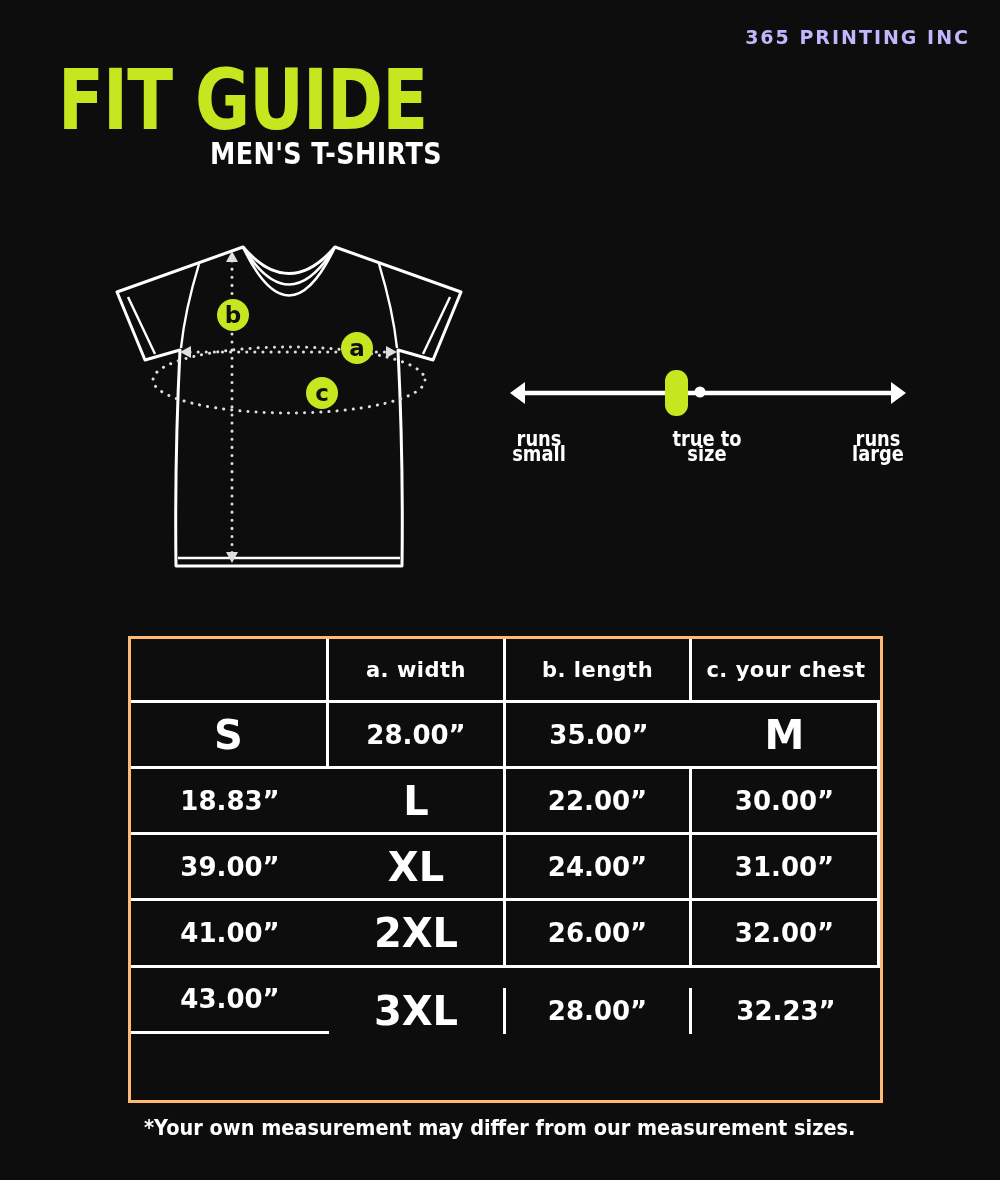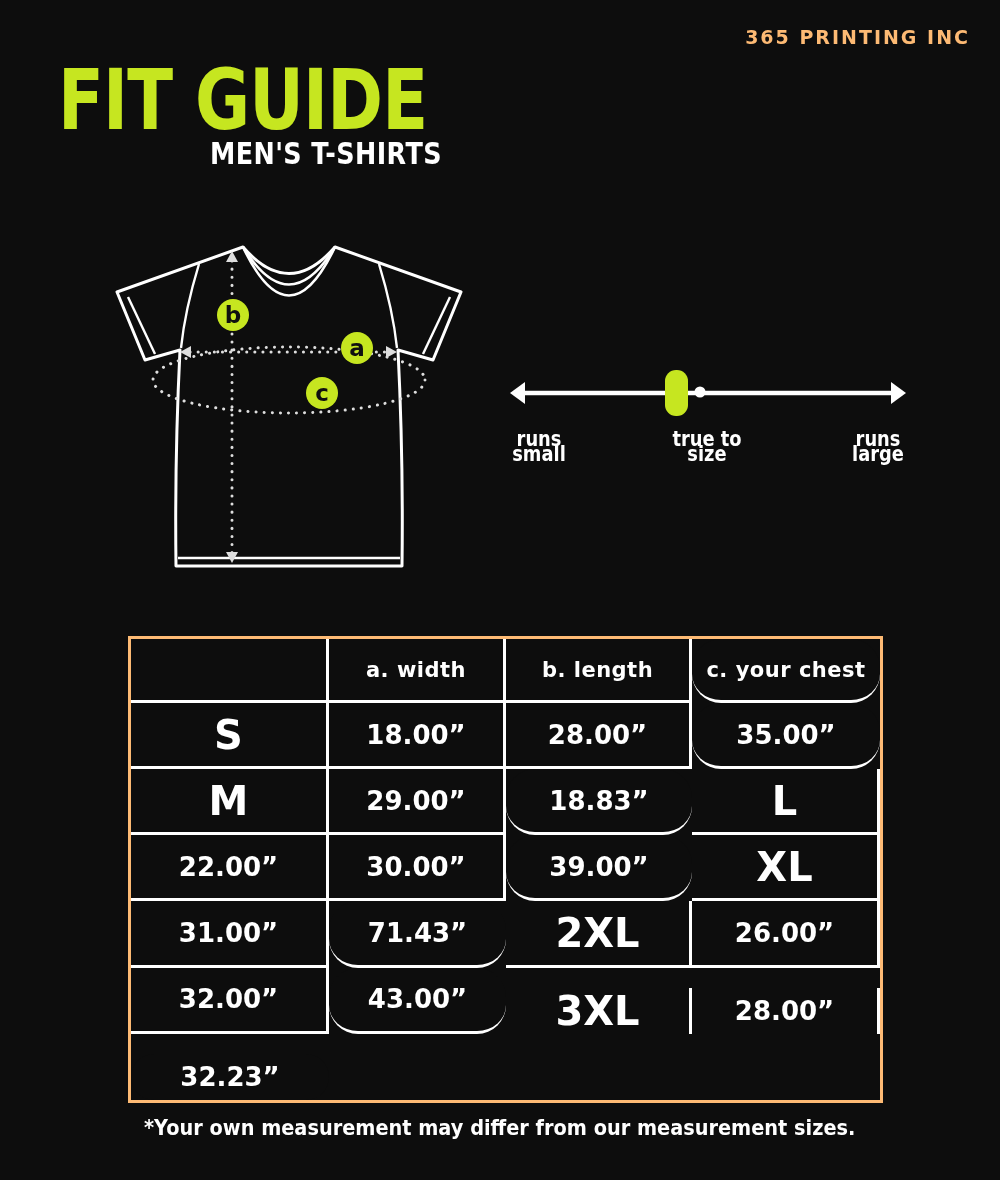"365 PRINTING INC" .brand { color: #fdba74 -> #c4b5fd }
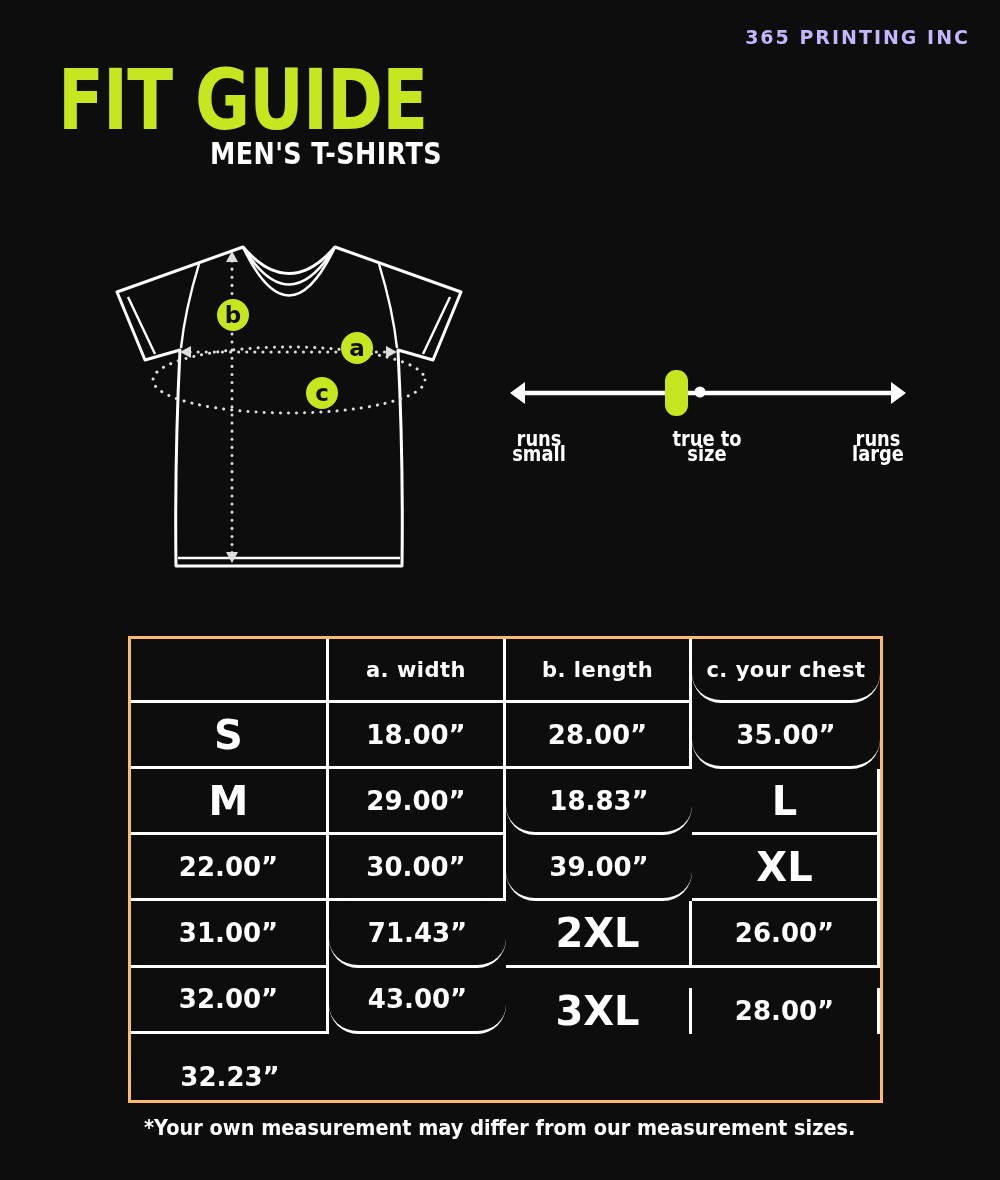"c. your chest" .cell.last-col { border-radius: 29px -> none }
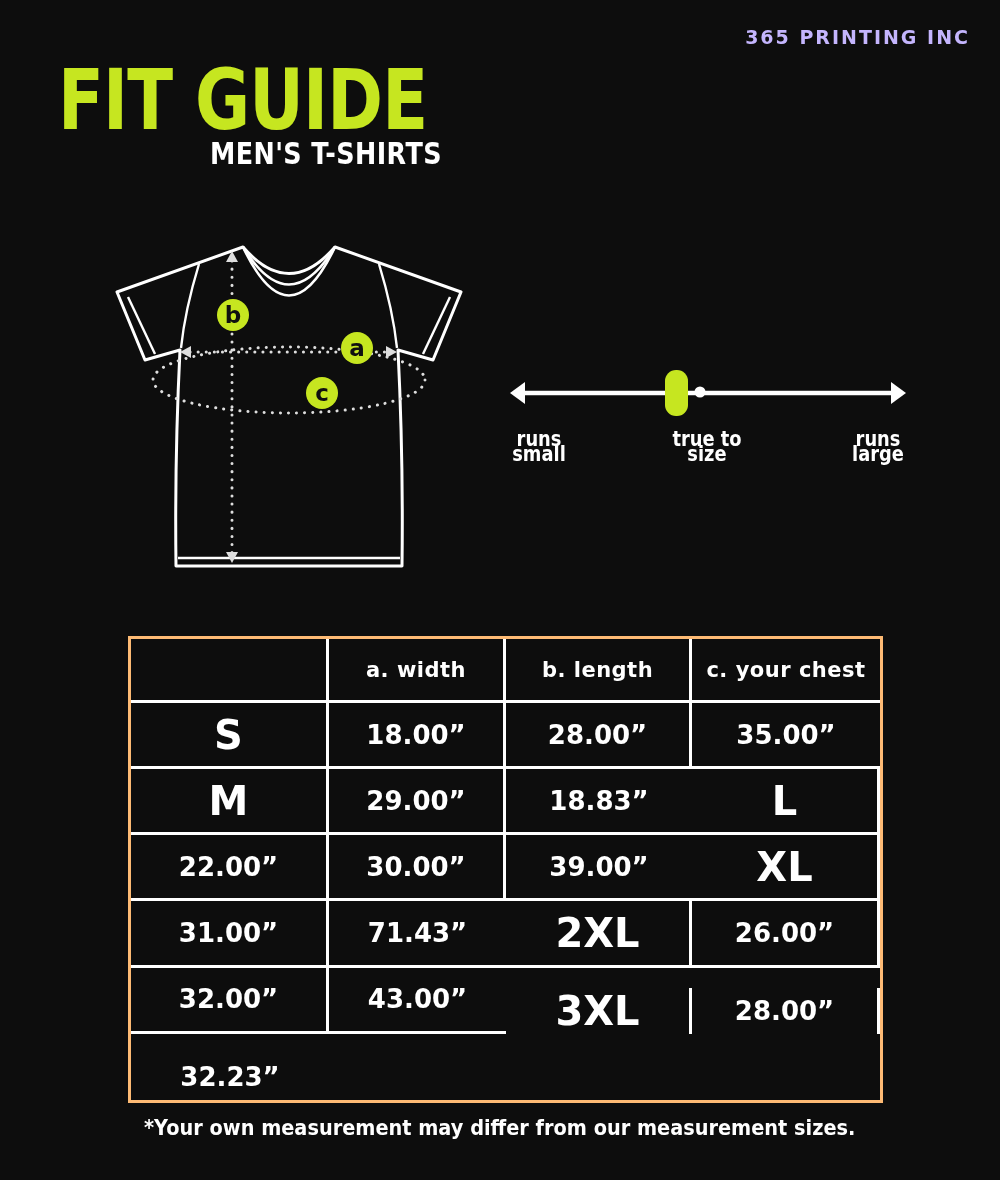"18.00”" div.cell { html: <div>18.00”</div> -> none }
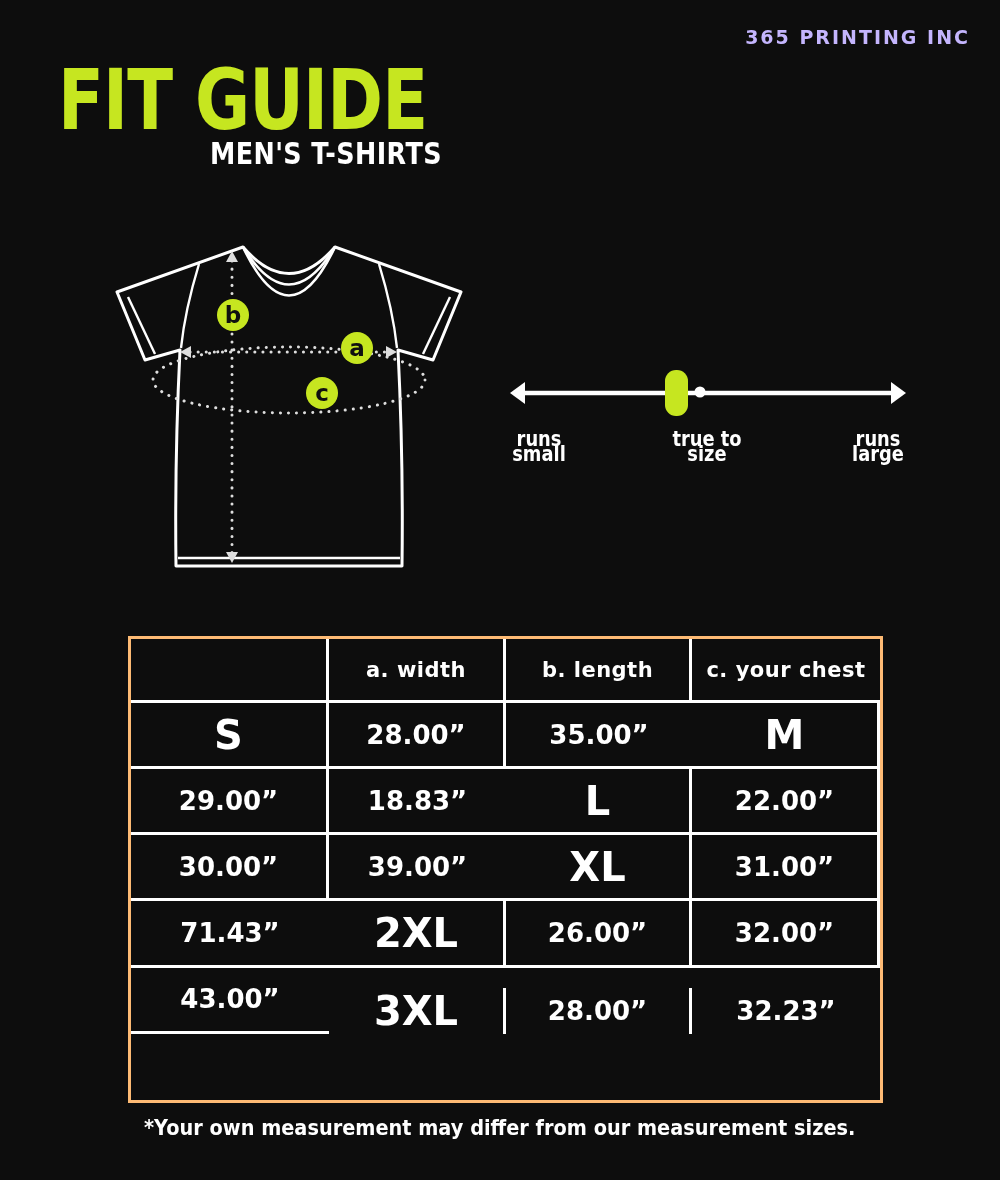"29.00”" div.cell { html: <div>29.00”</div> -> none }
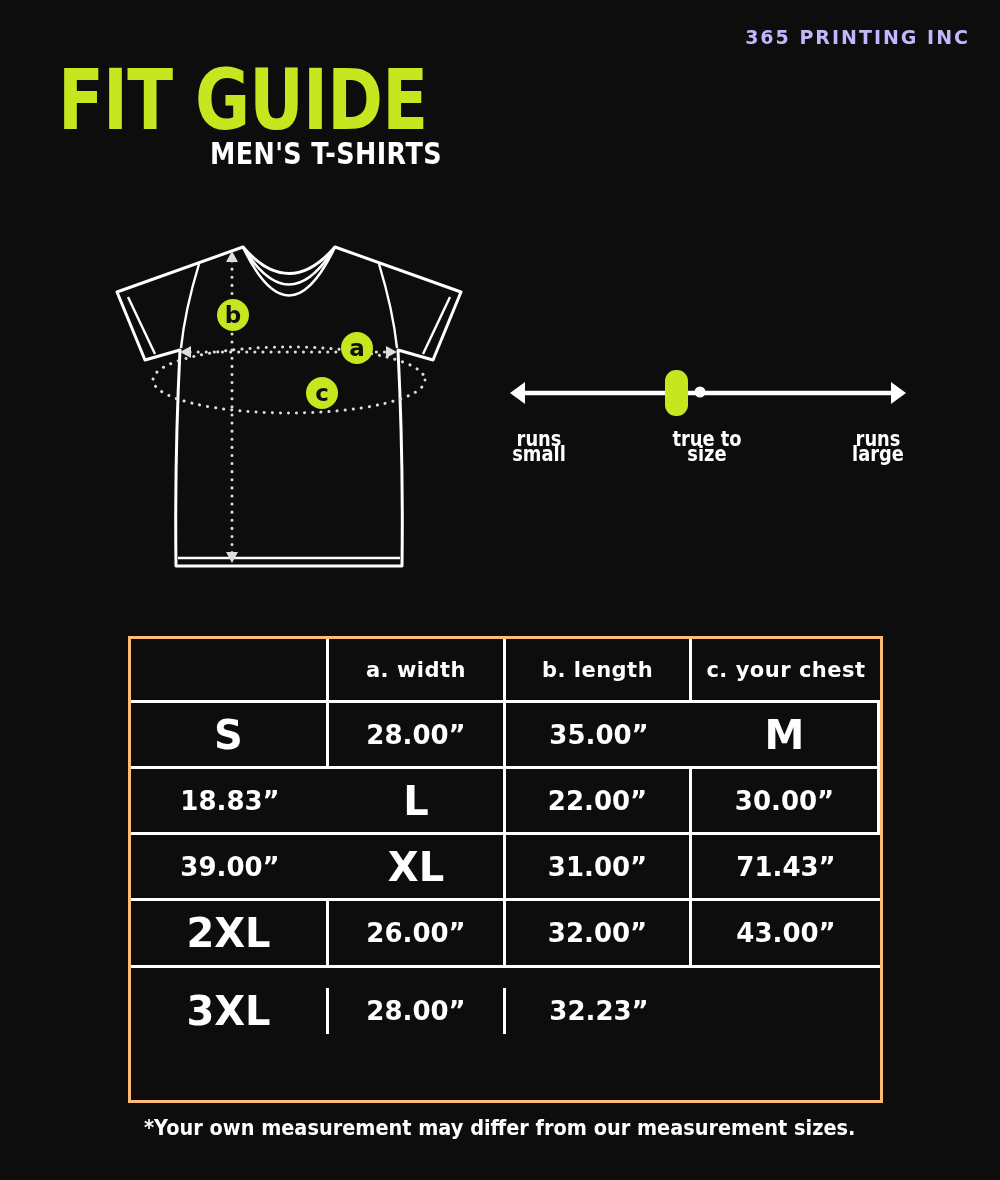"24.00”" div.cell { html: none -> <div>24.00”</div> }
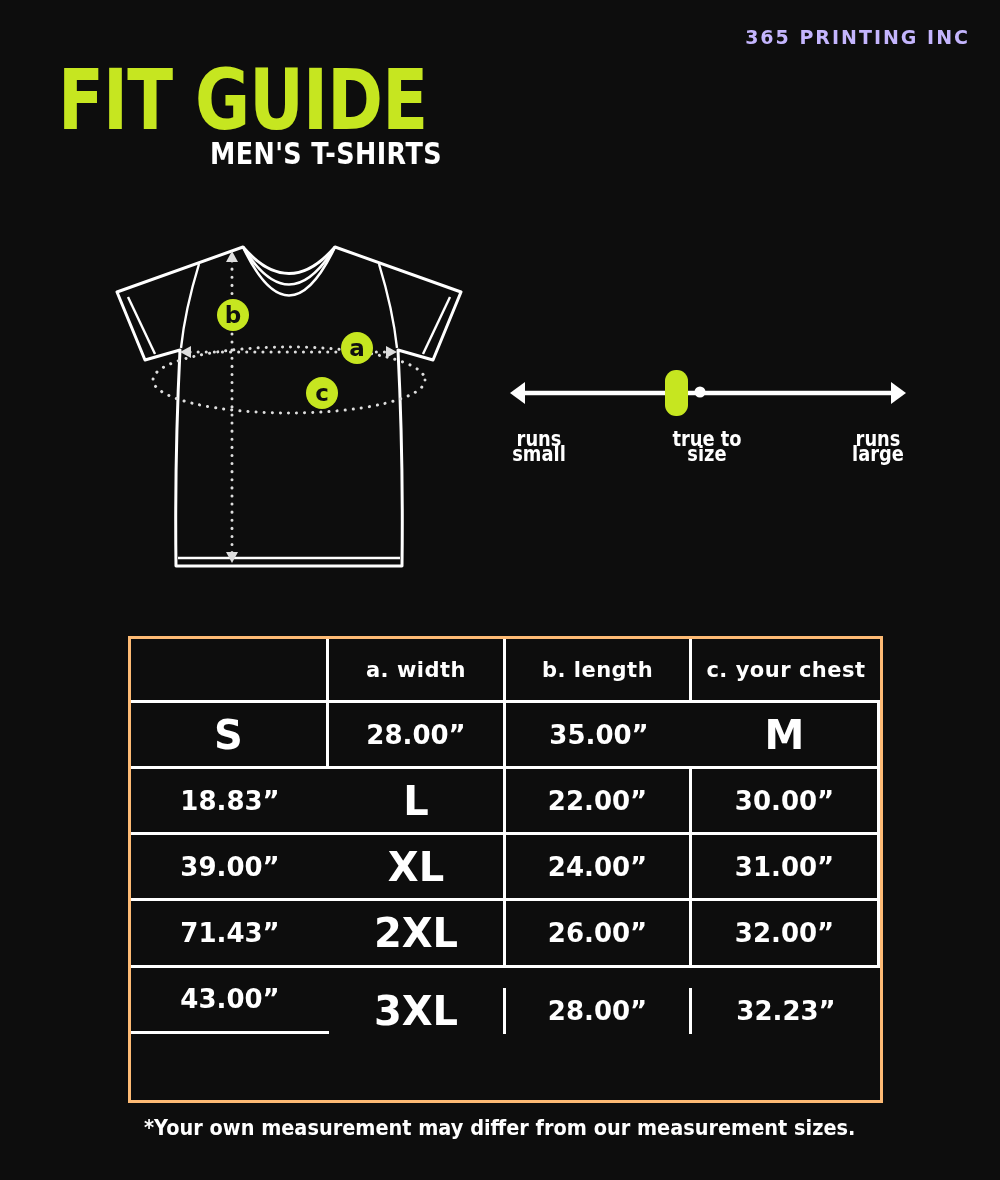"71.43”" div.cell { text: 71.43 -> 41.00 }
